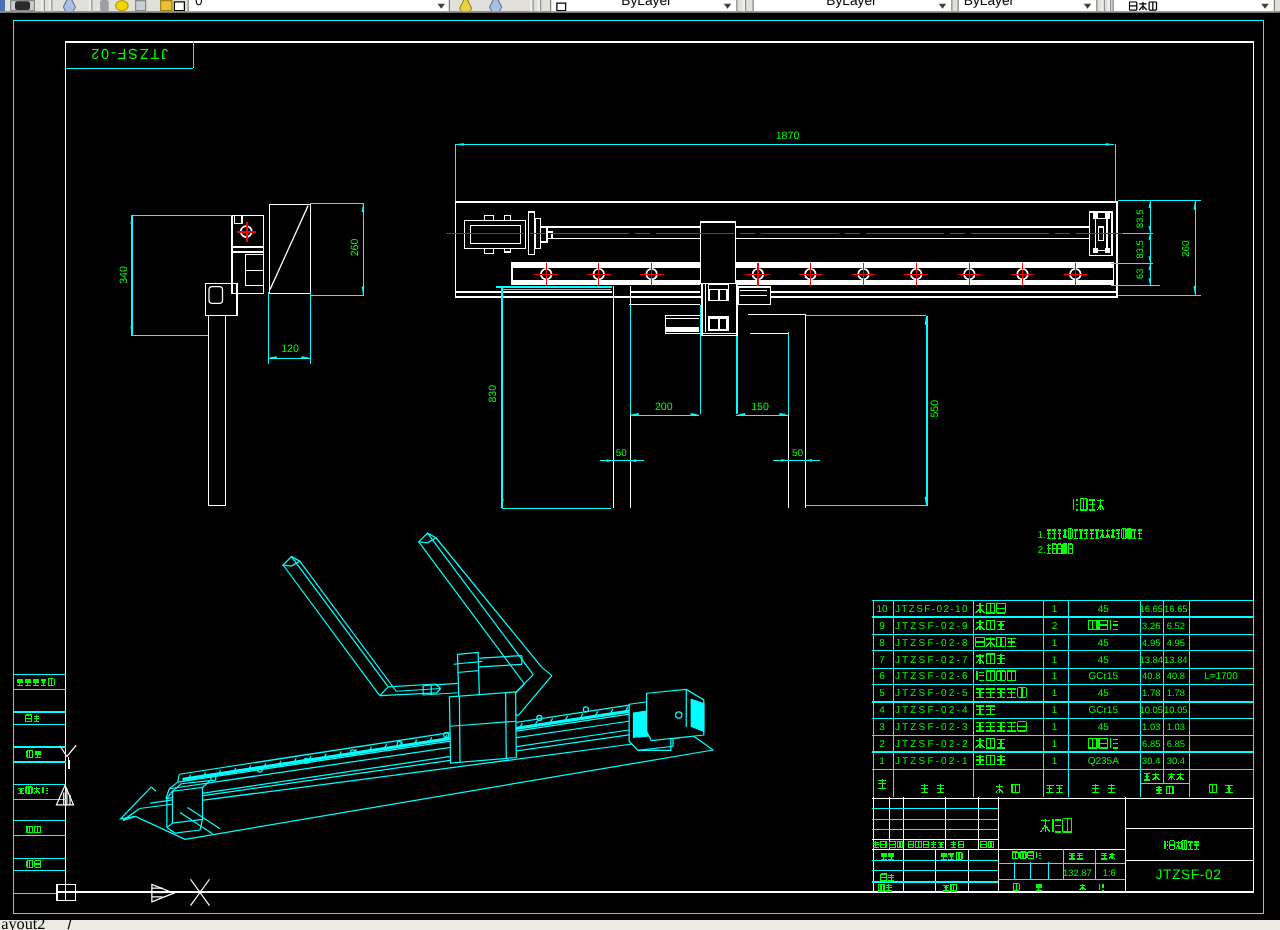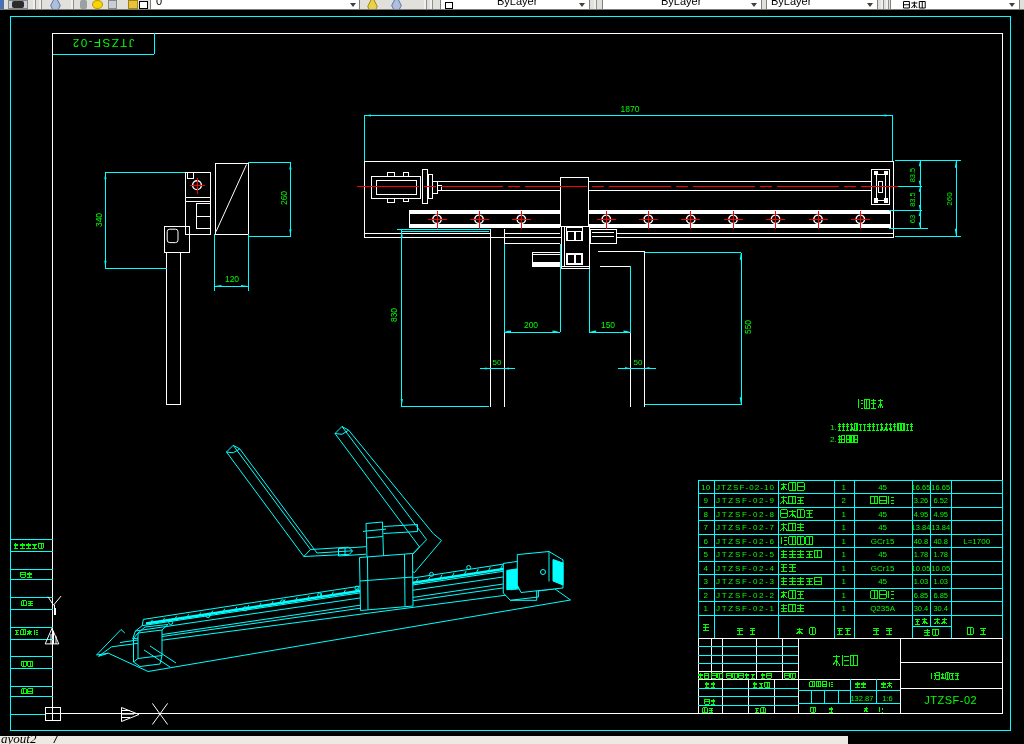"ayout2" #sb { font-style: italic -> none; width: 848px -> 1024px }
